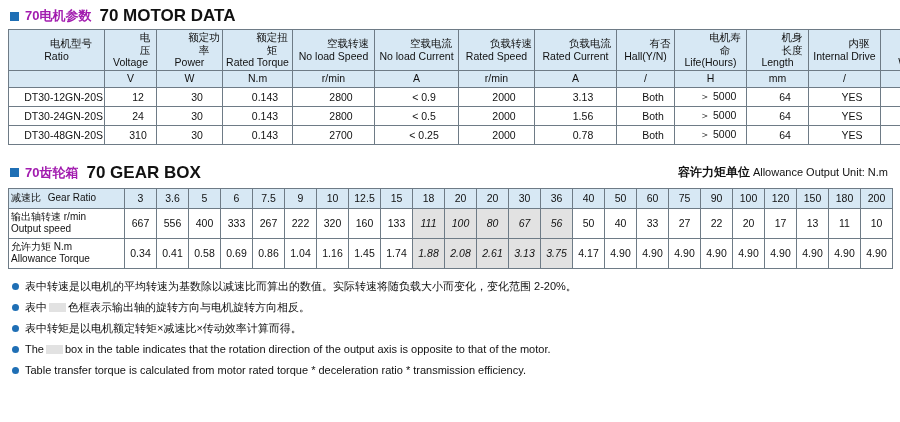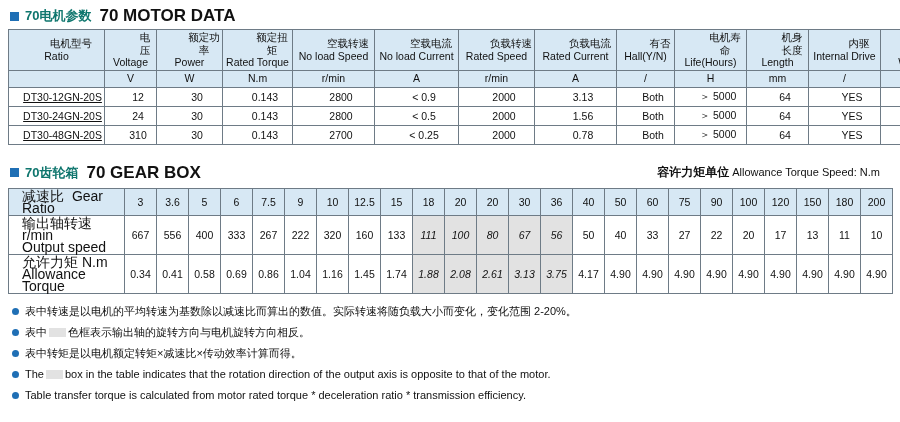"70电机参数" .sec-cn { color: #0f766e -> #a21caf }
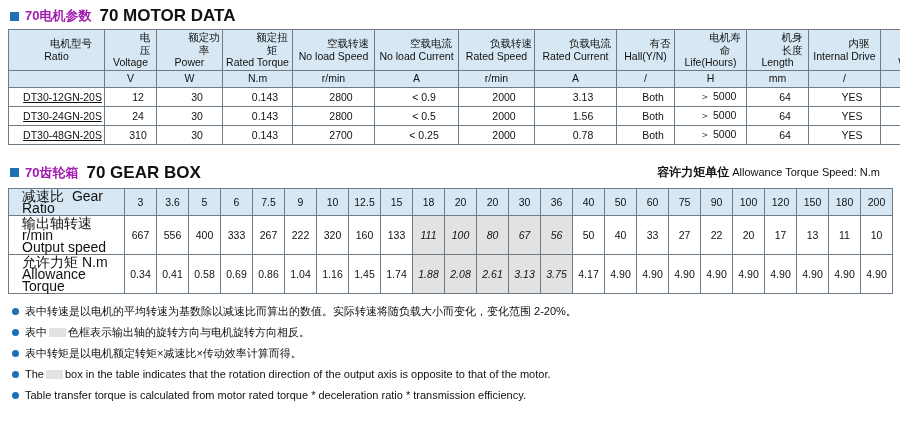"DT30-12GN-20S" #motor-table tbody td.model { text-align: center -> right; text-decoration: underline -> none }
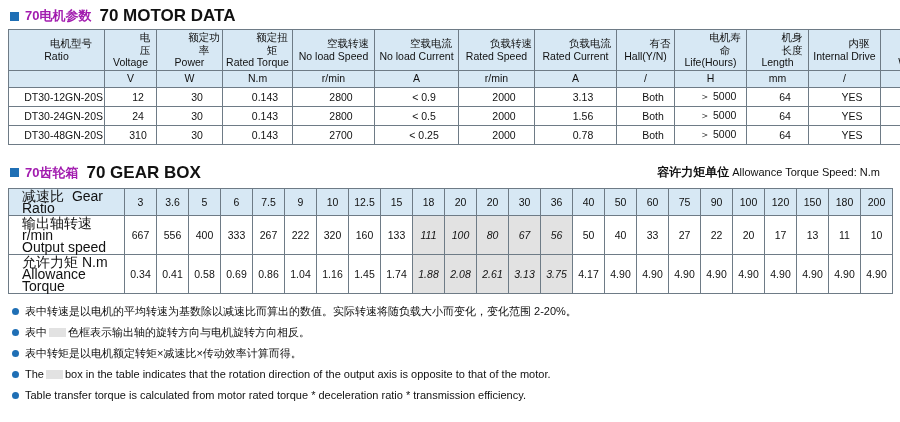"70齿轮箱" .head-row { margin: 0 8px 5px 2px -> 0 0 5px 2px }
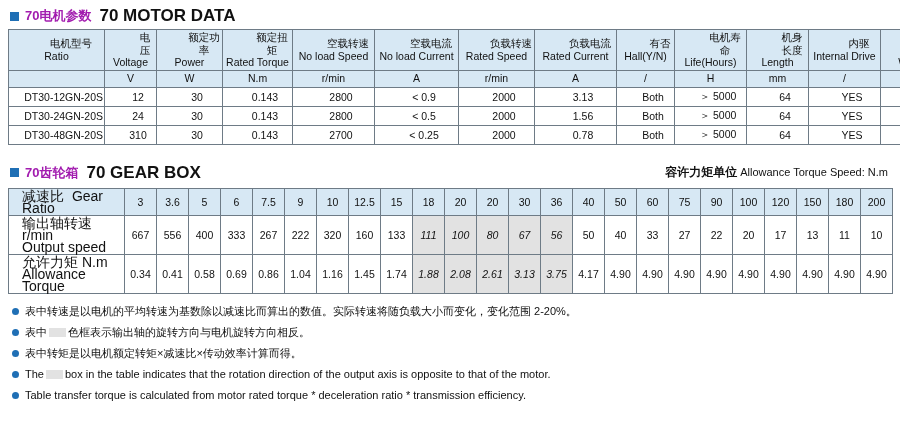"Allowance Torque Speed: N.m" span.en { text: Torque Speed -> Output Unit }
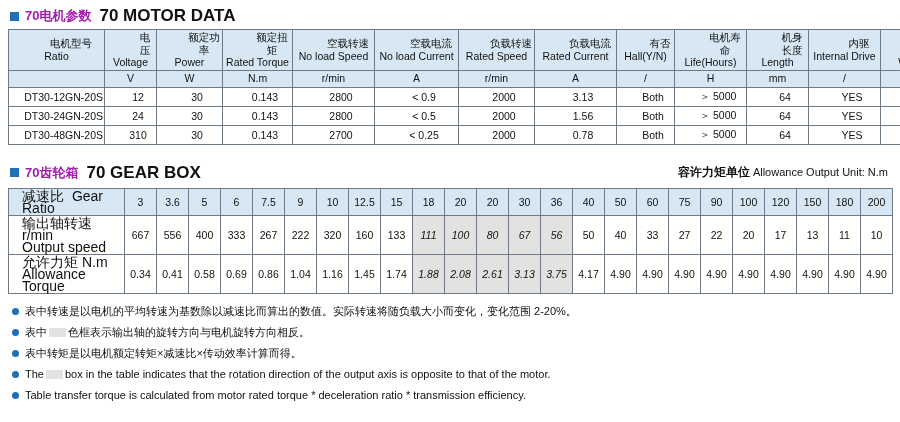"减速比 Gear Ratio" #gear-table .rowlabel { font-size: 14px -> 10px; padding-left: 13px -> 2px }
